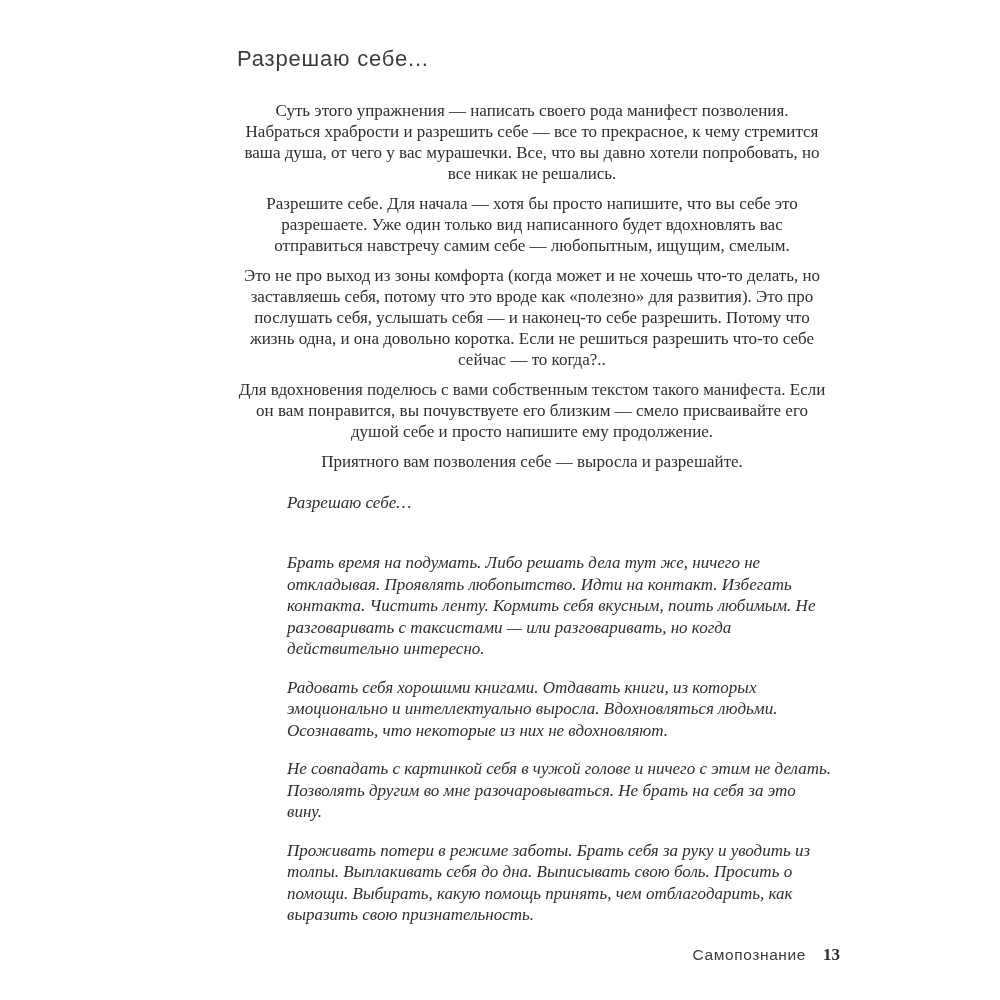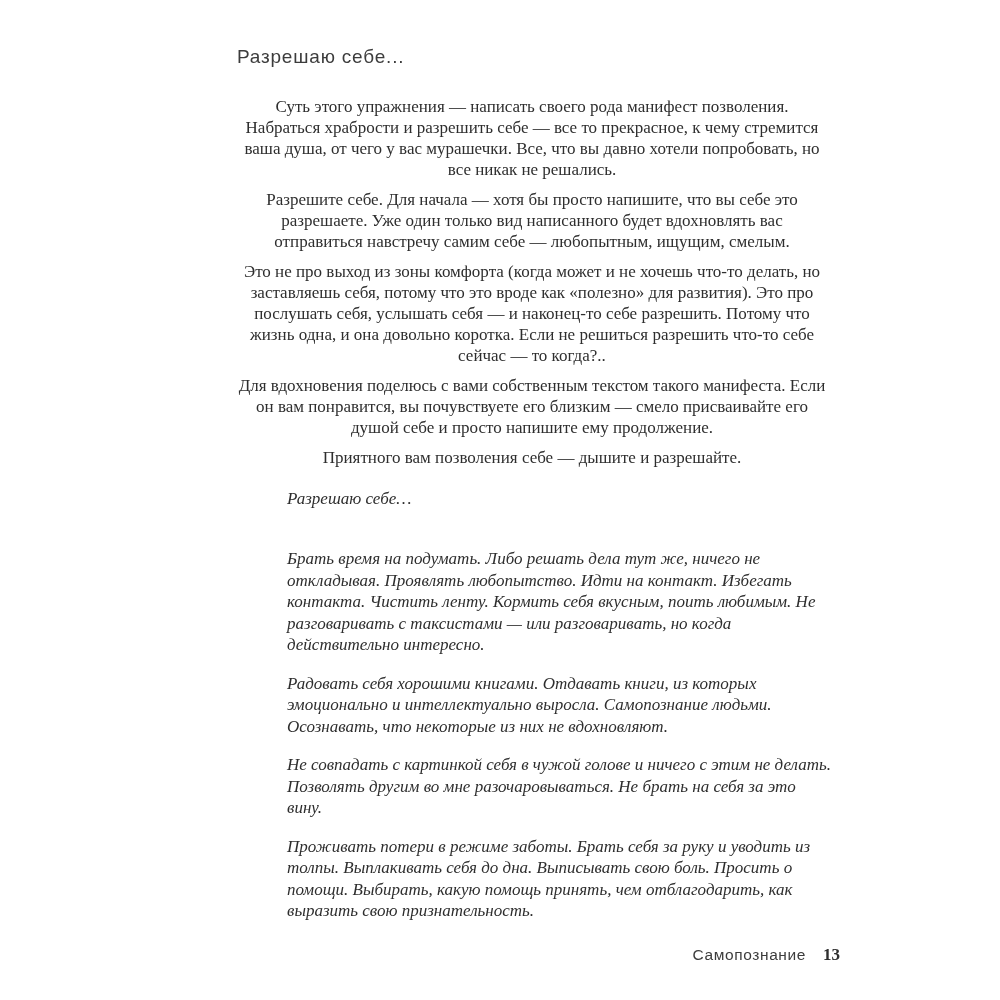"Разрешаю себе..." .chapter-title { font-size: 19px -> 22px }
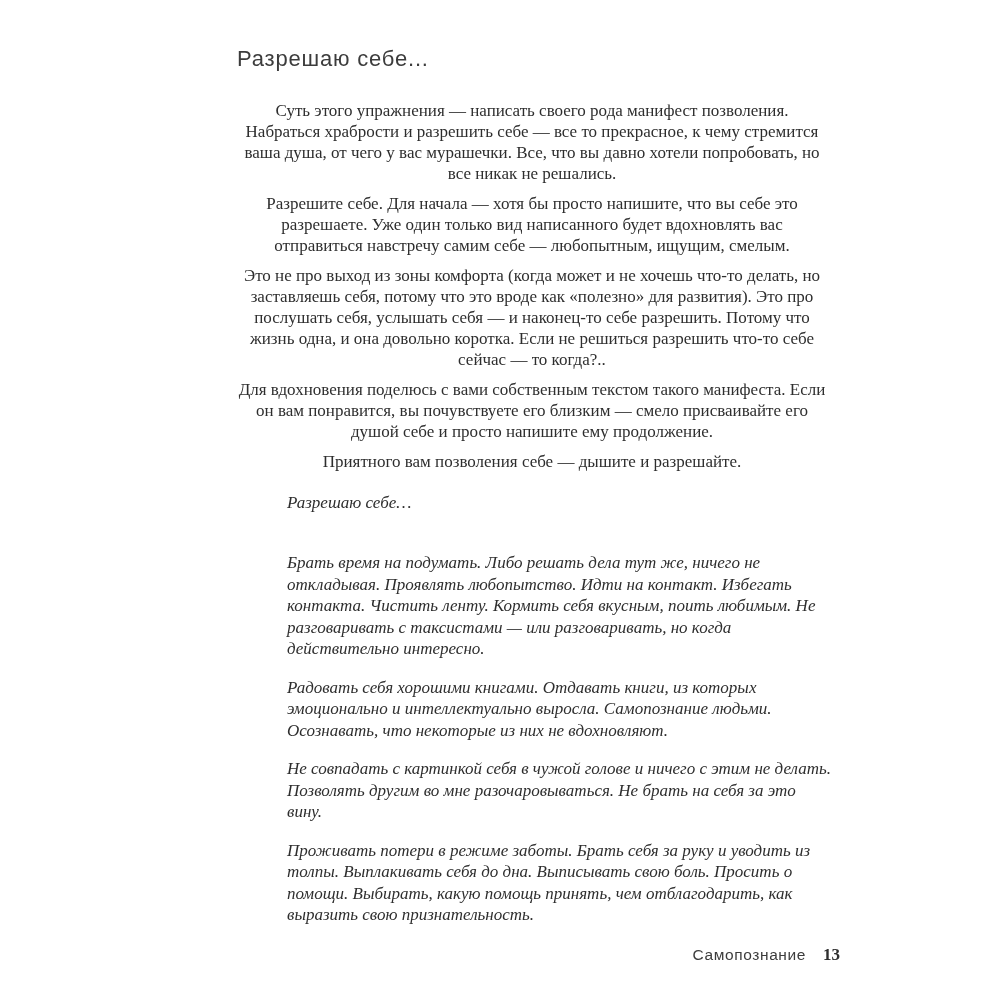"Приятного вам позволения себе —" p.body-para { text: дышите -> выросла }
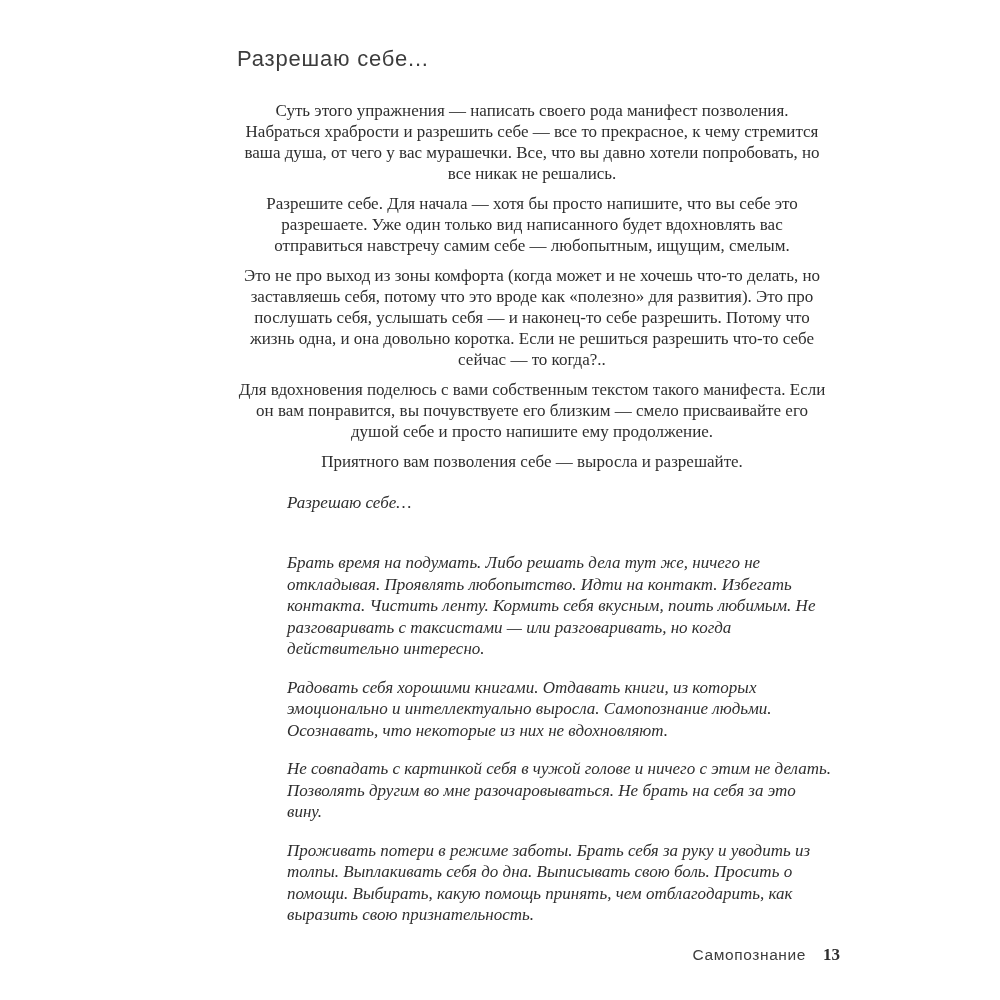"Радовать себя хорошими книгами. Отдавать" p.manifest-para { text: Самопознание -> Вдохновляться }
